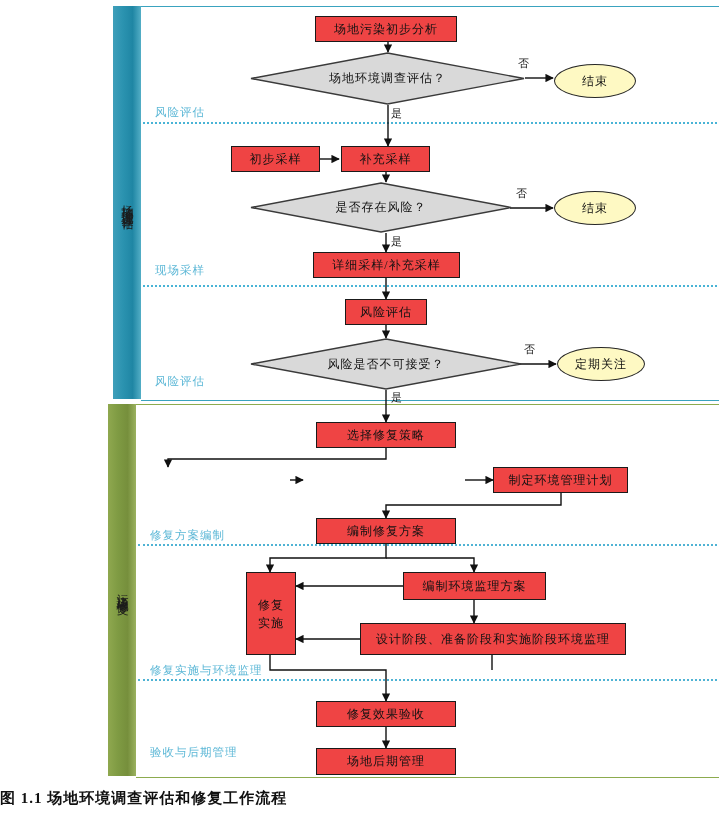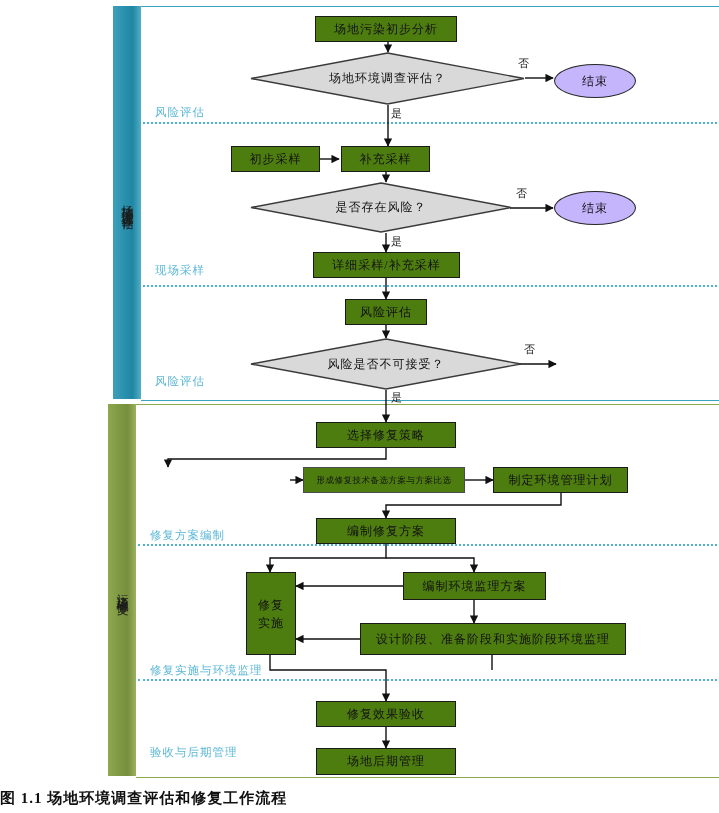"场地污染初步分析" .node { background: #4d7c0f -> #ef4444 }
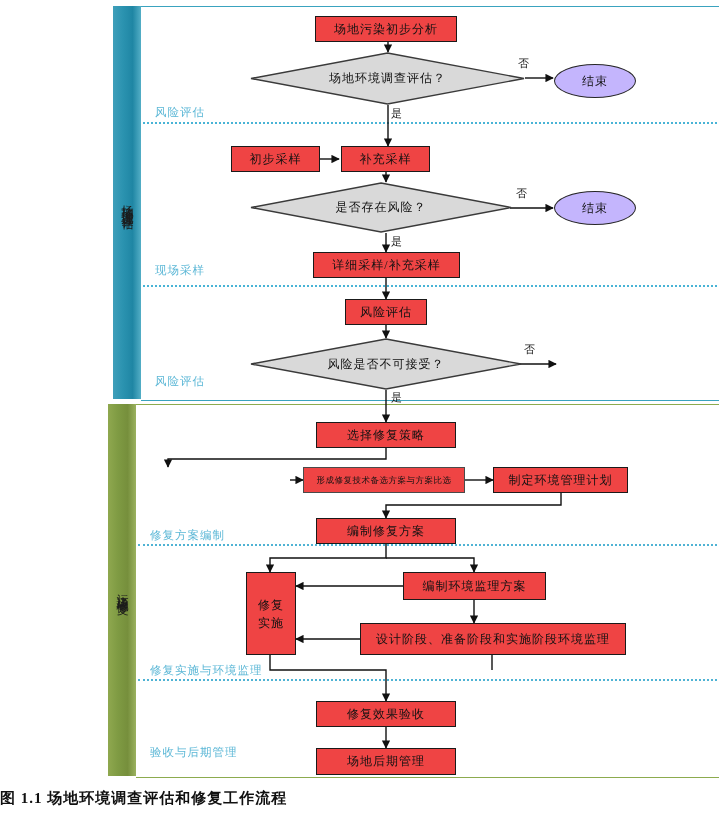"结束" .ellipse { background: #c4b5fd -> #fef9c3 }
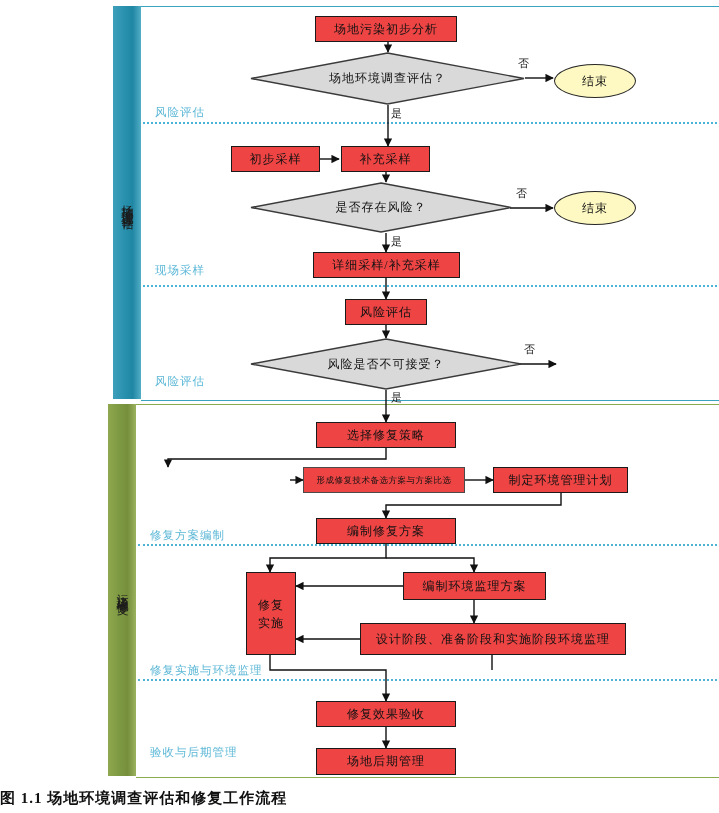"定期关注" div.ellipse { html: none -> <div>定期关注</div> }
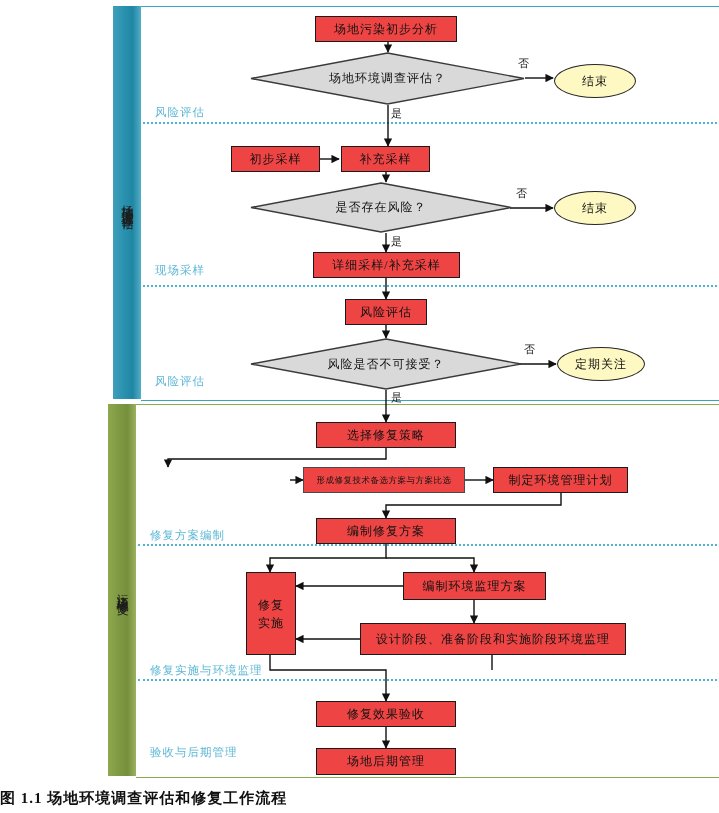"形成修复技术备选方案与方案比选" div.node { html: <div>形成修复技术备选方案与方案比选</div> -> none }
